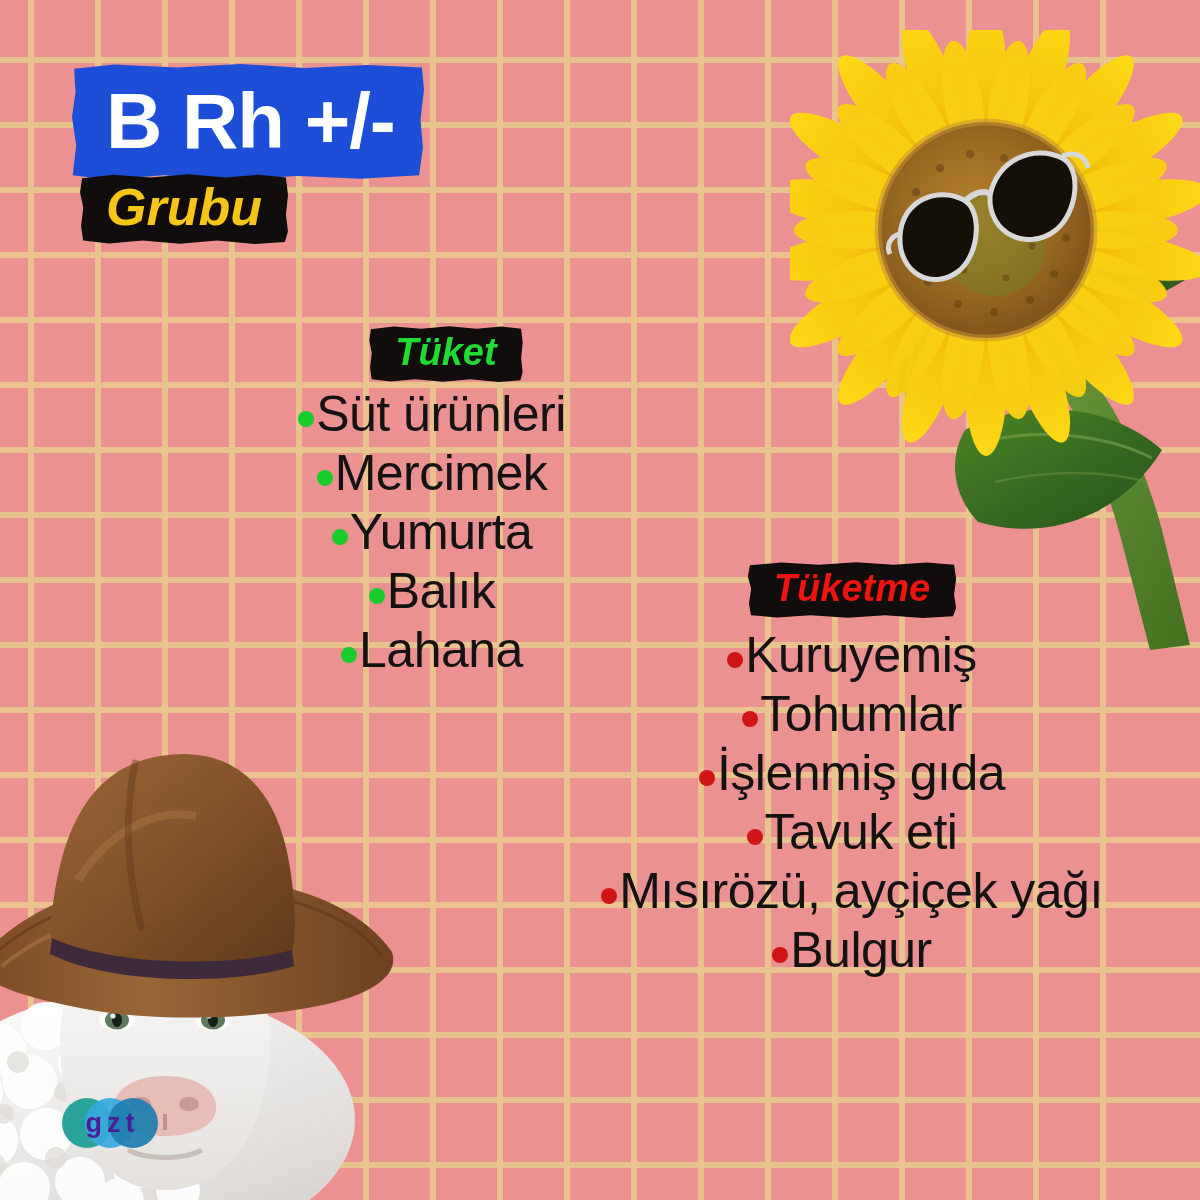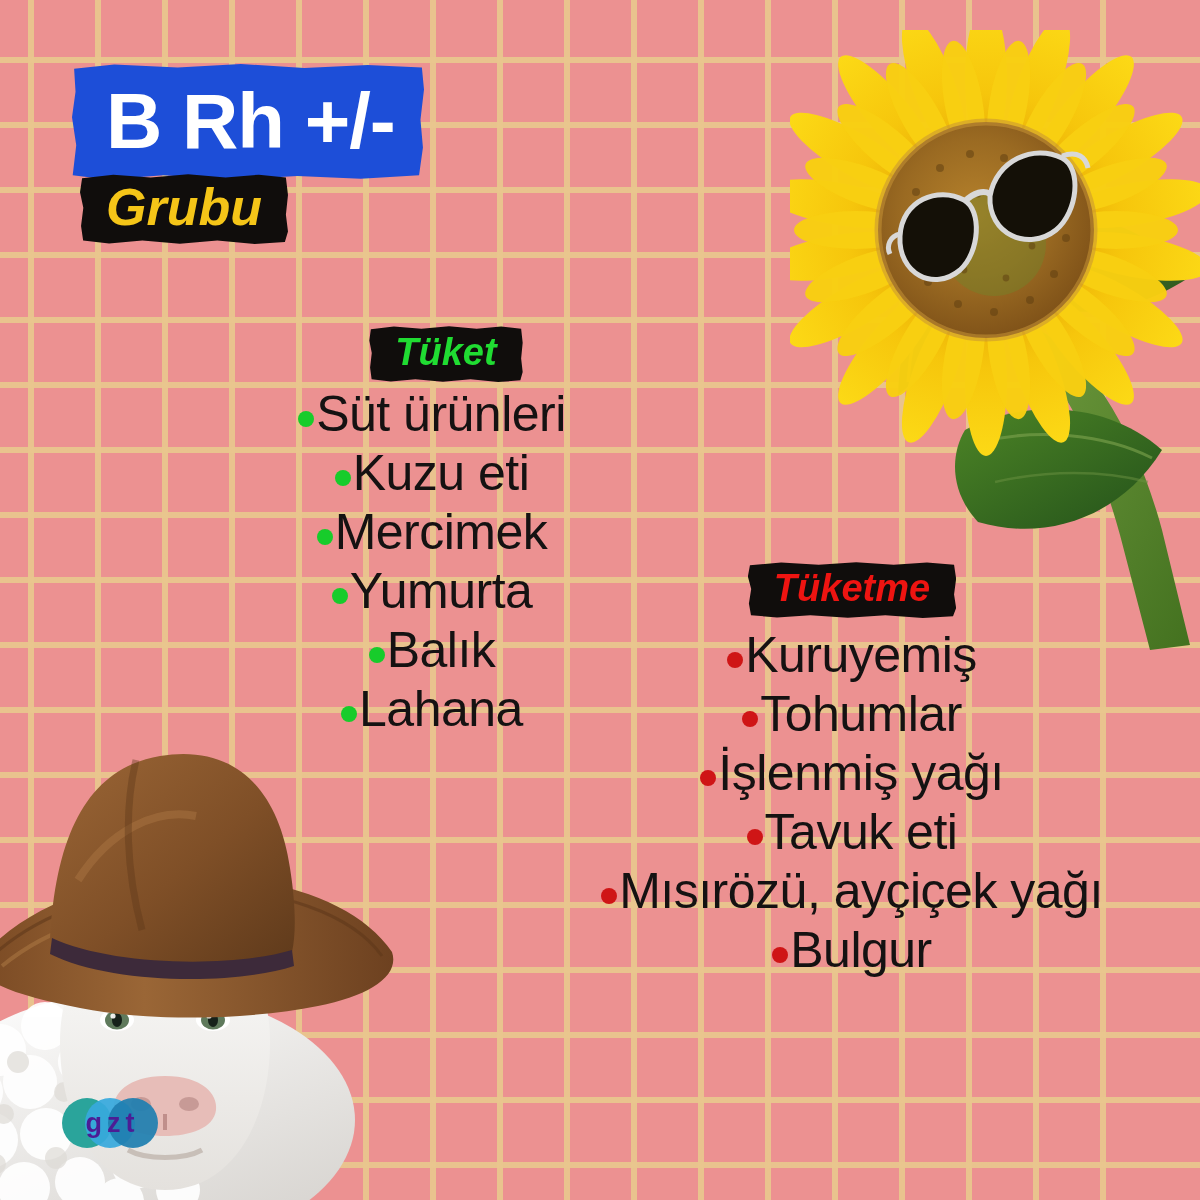"Kuzu eti" li { html: <li><span></span><span>Kuzu eti</span></li> -> none }
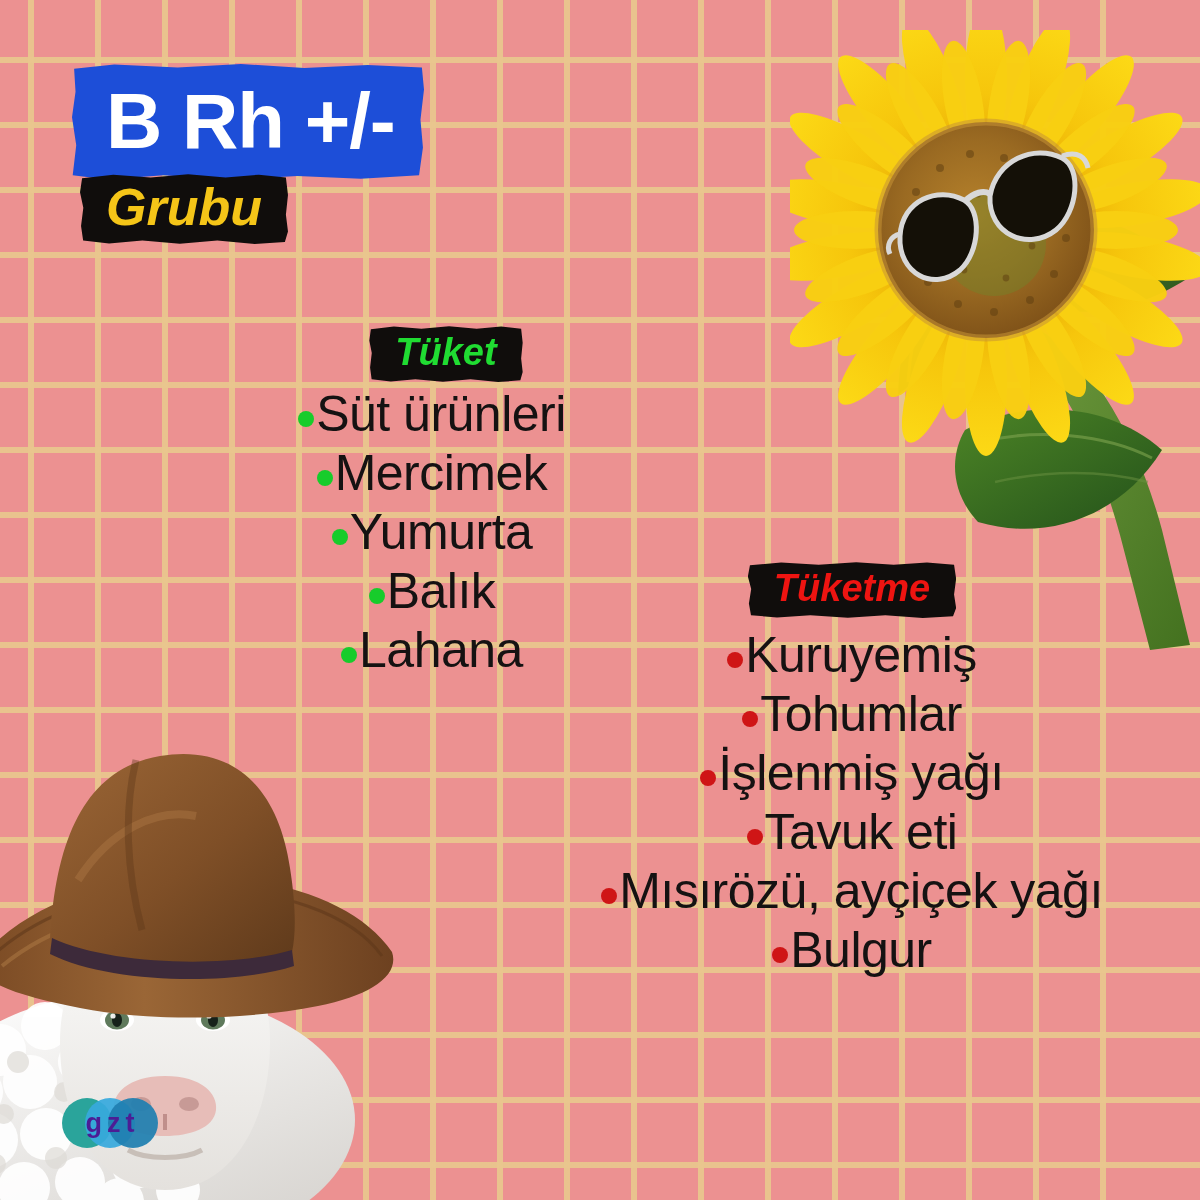"İşlenmiş yağı" span { text: yağı -> gıda }
